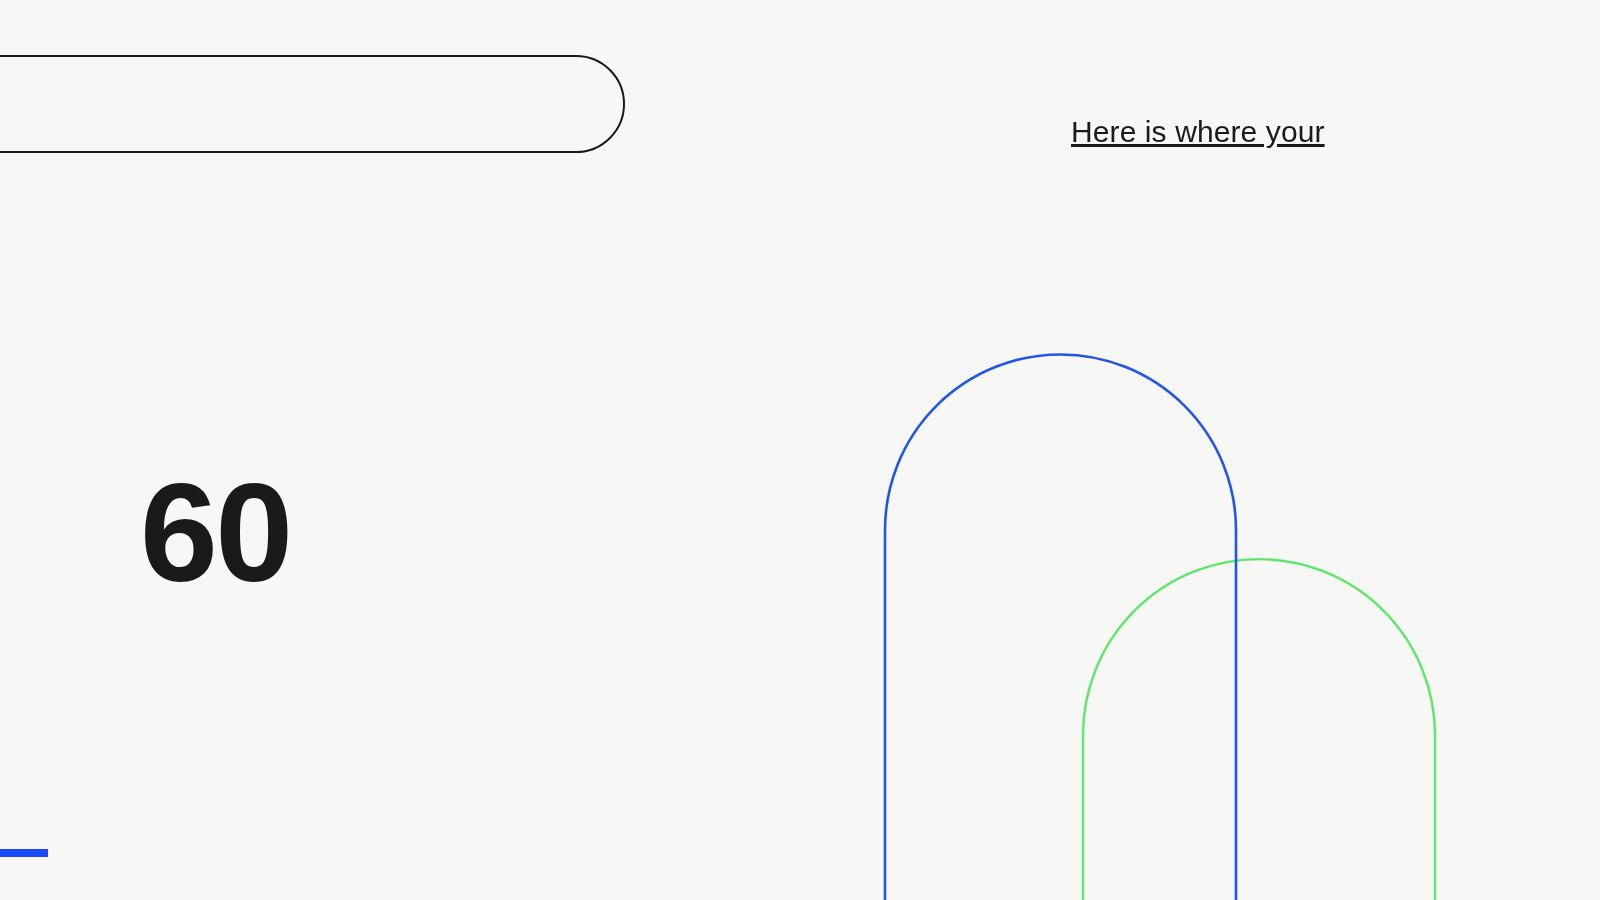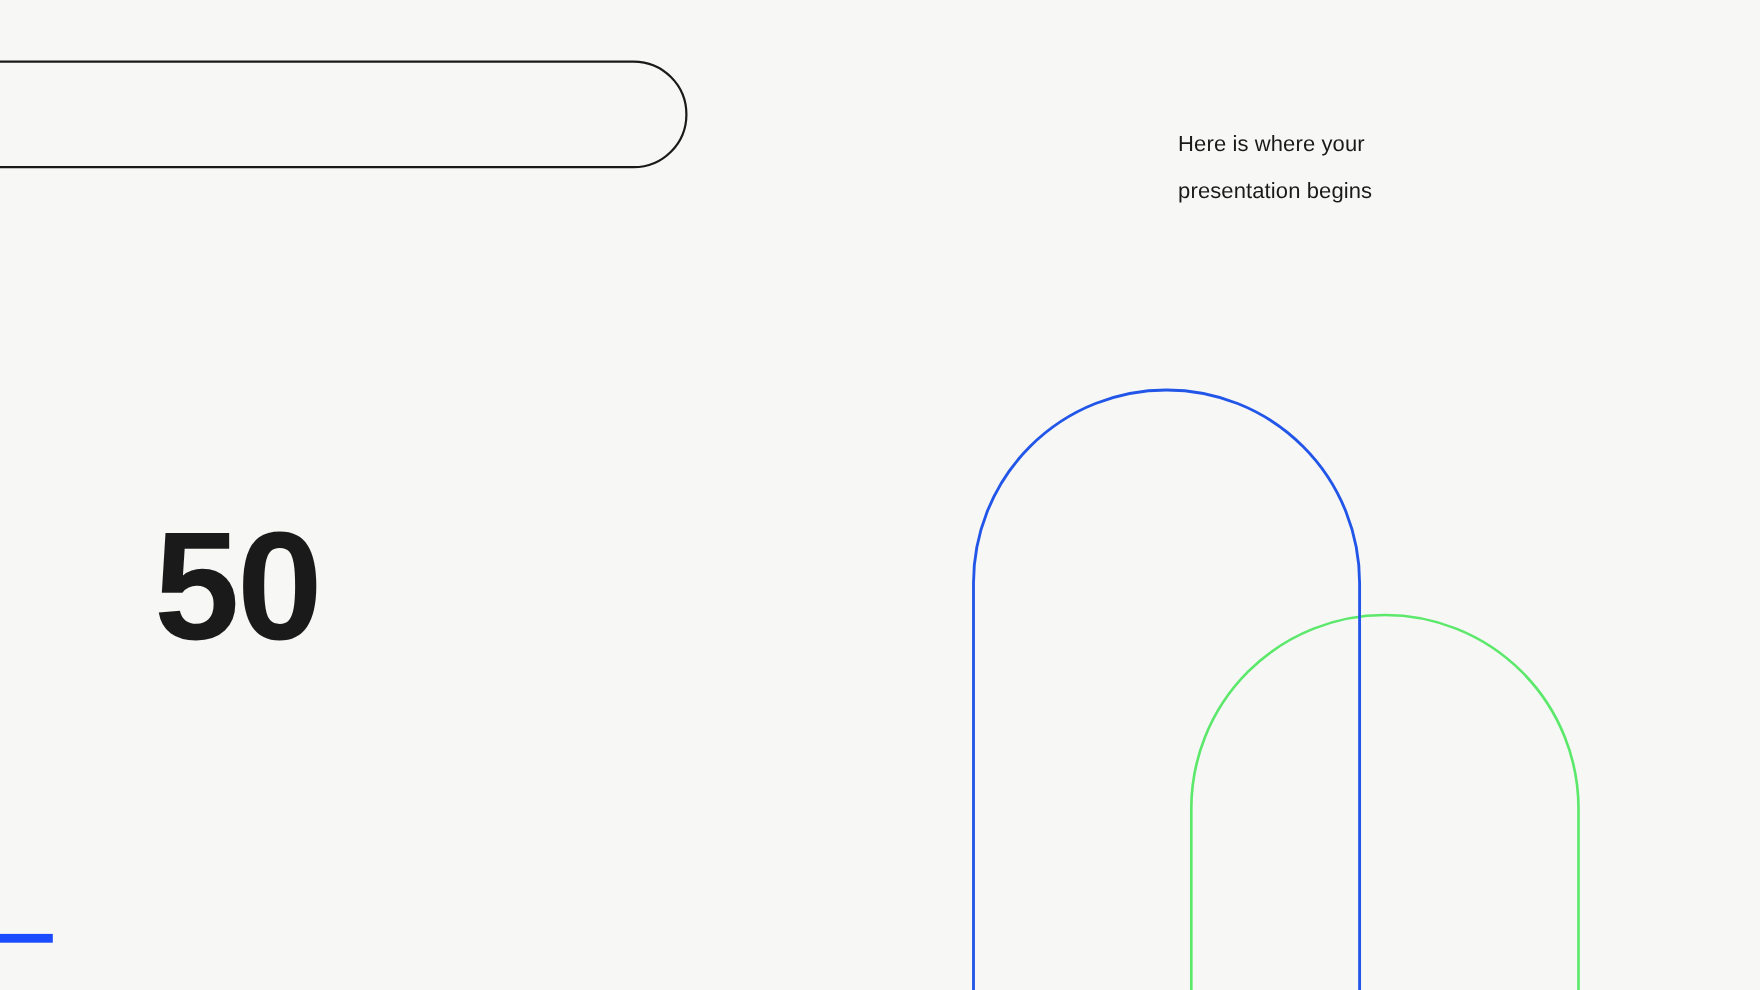"Here is where your" .subtitle { font-size: 20px -> 30px; text-decoration: none -> underline }
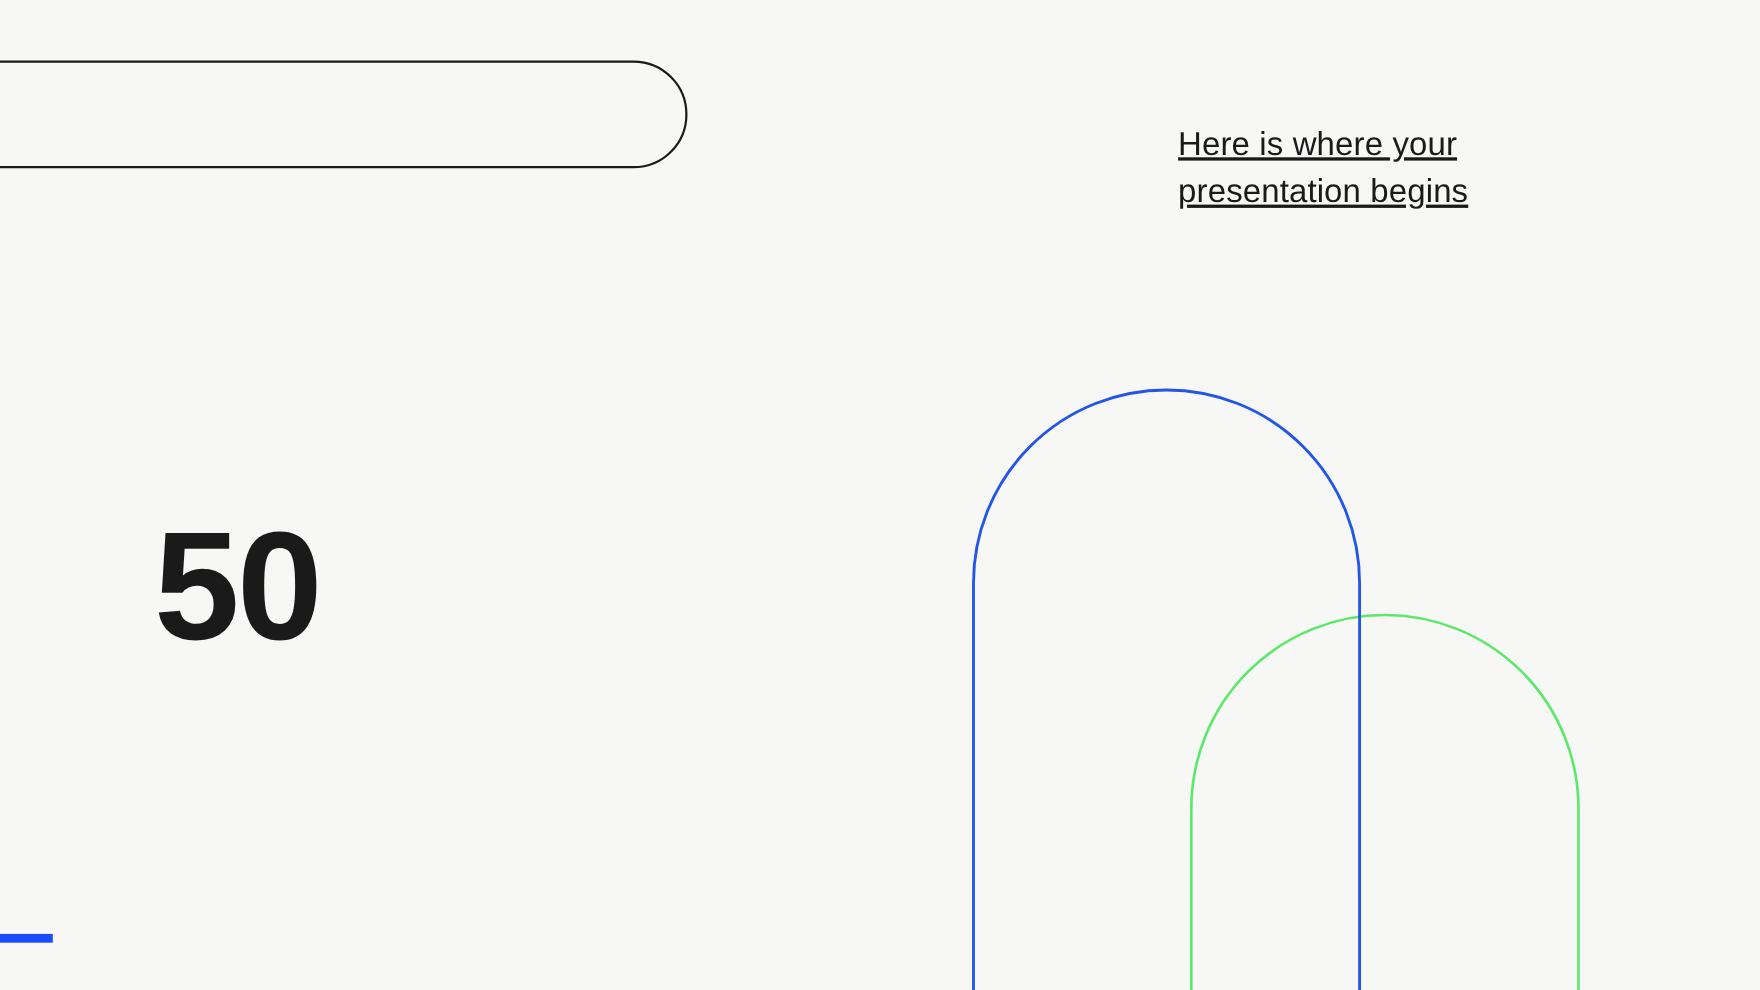"presentation begins" span.line { html: <span>presentation begins</span> -> none }
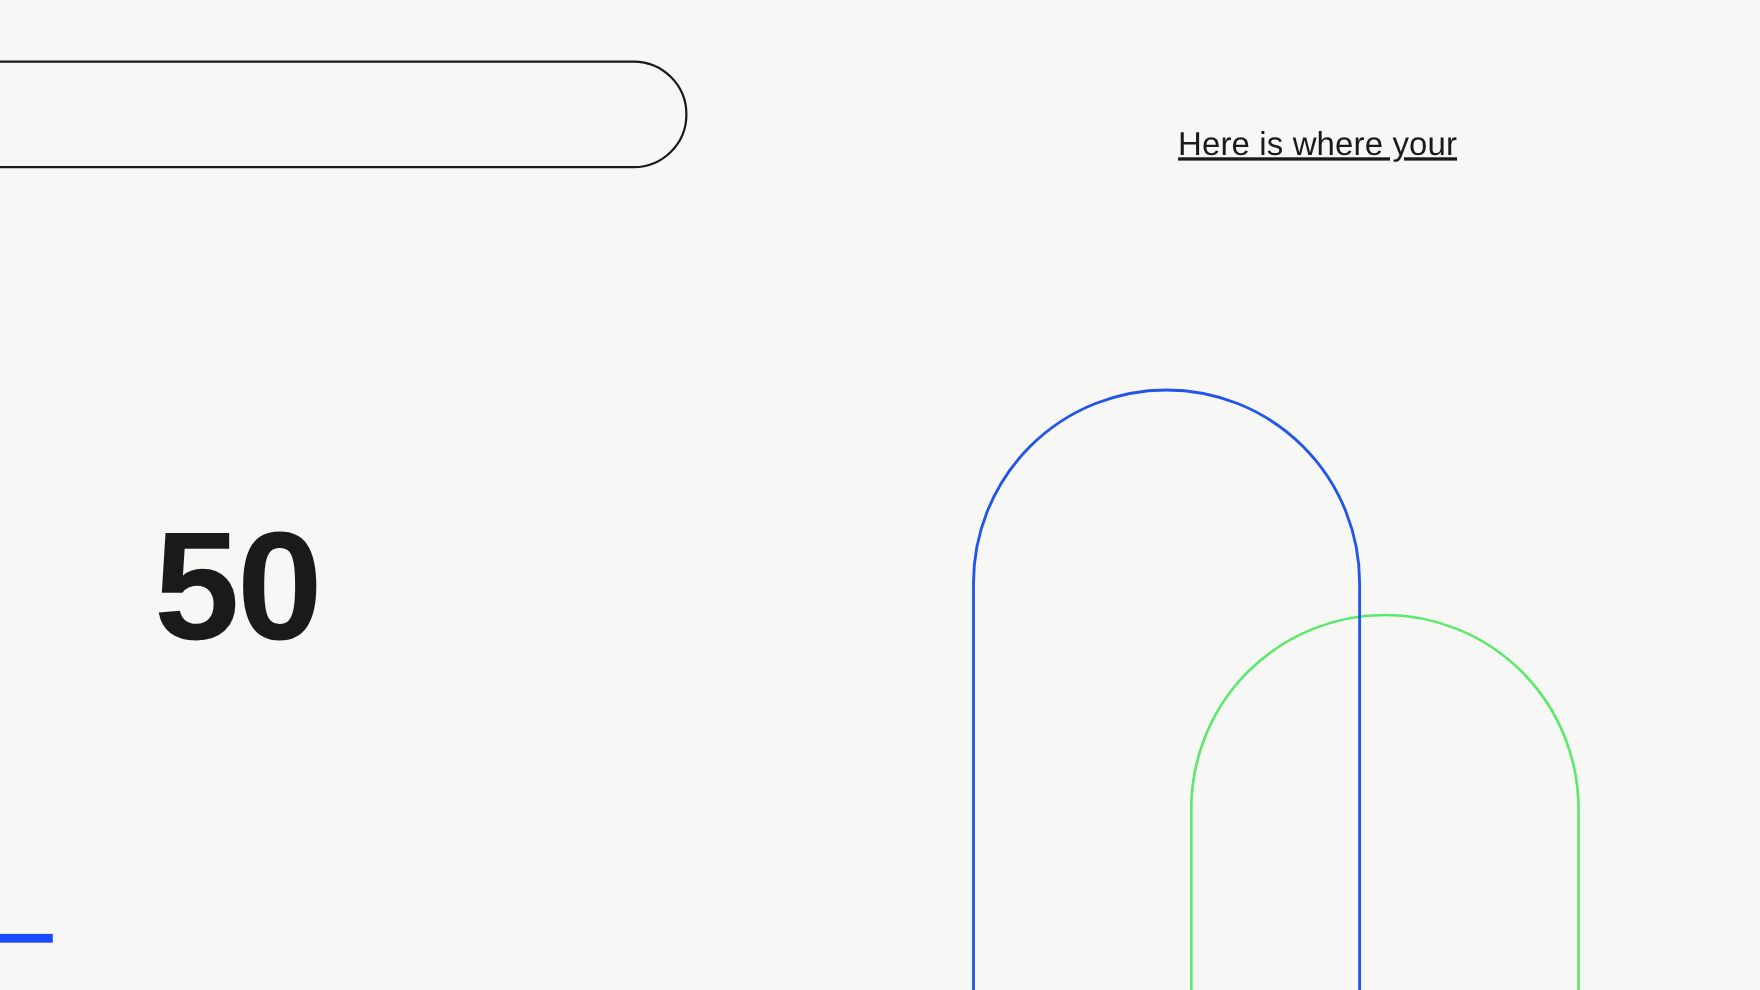"50" span.line { text: 50 -> 60 }
